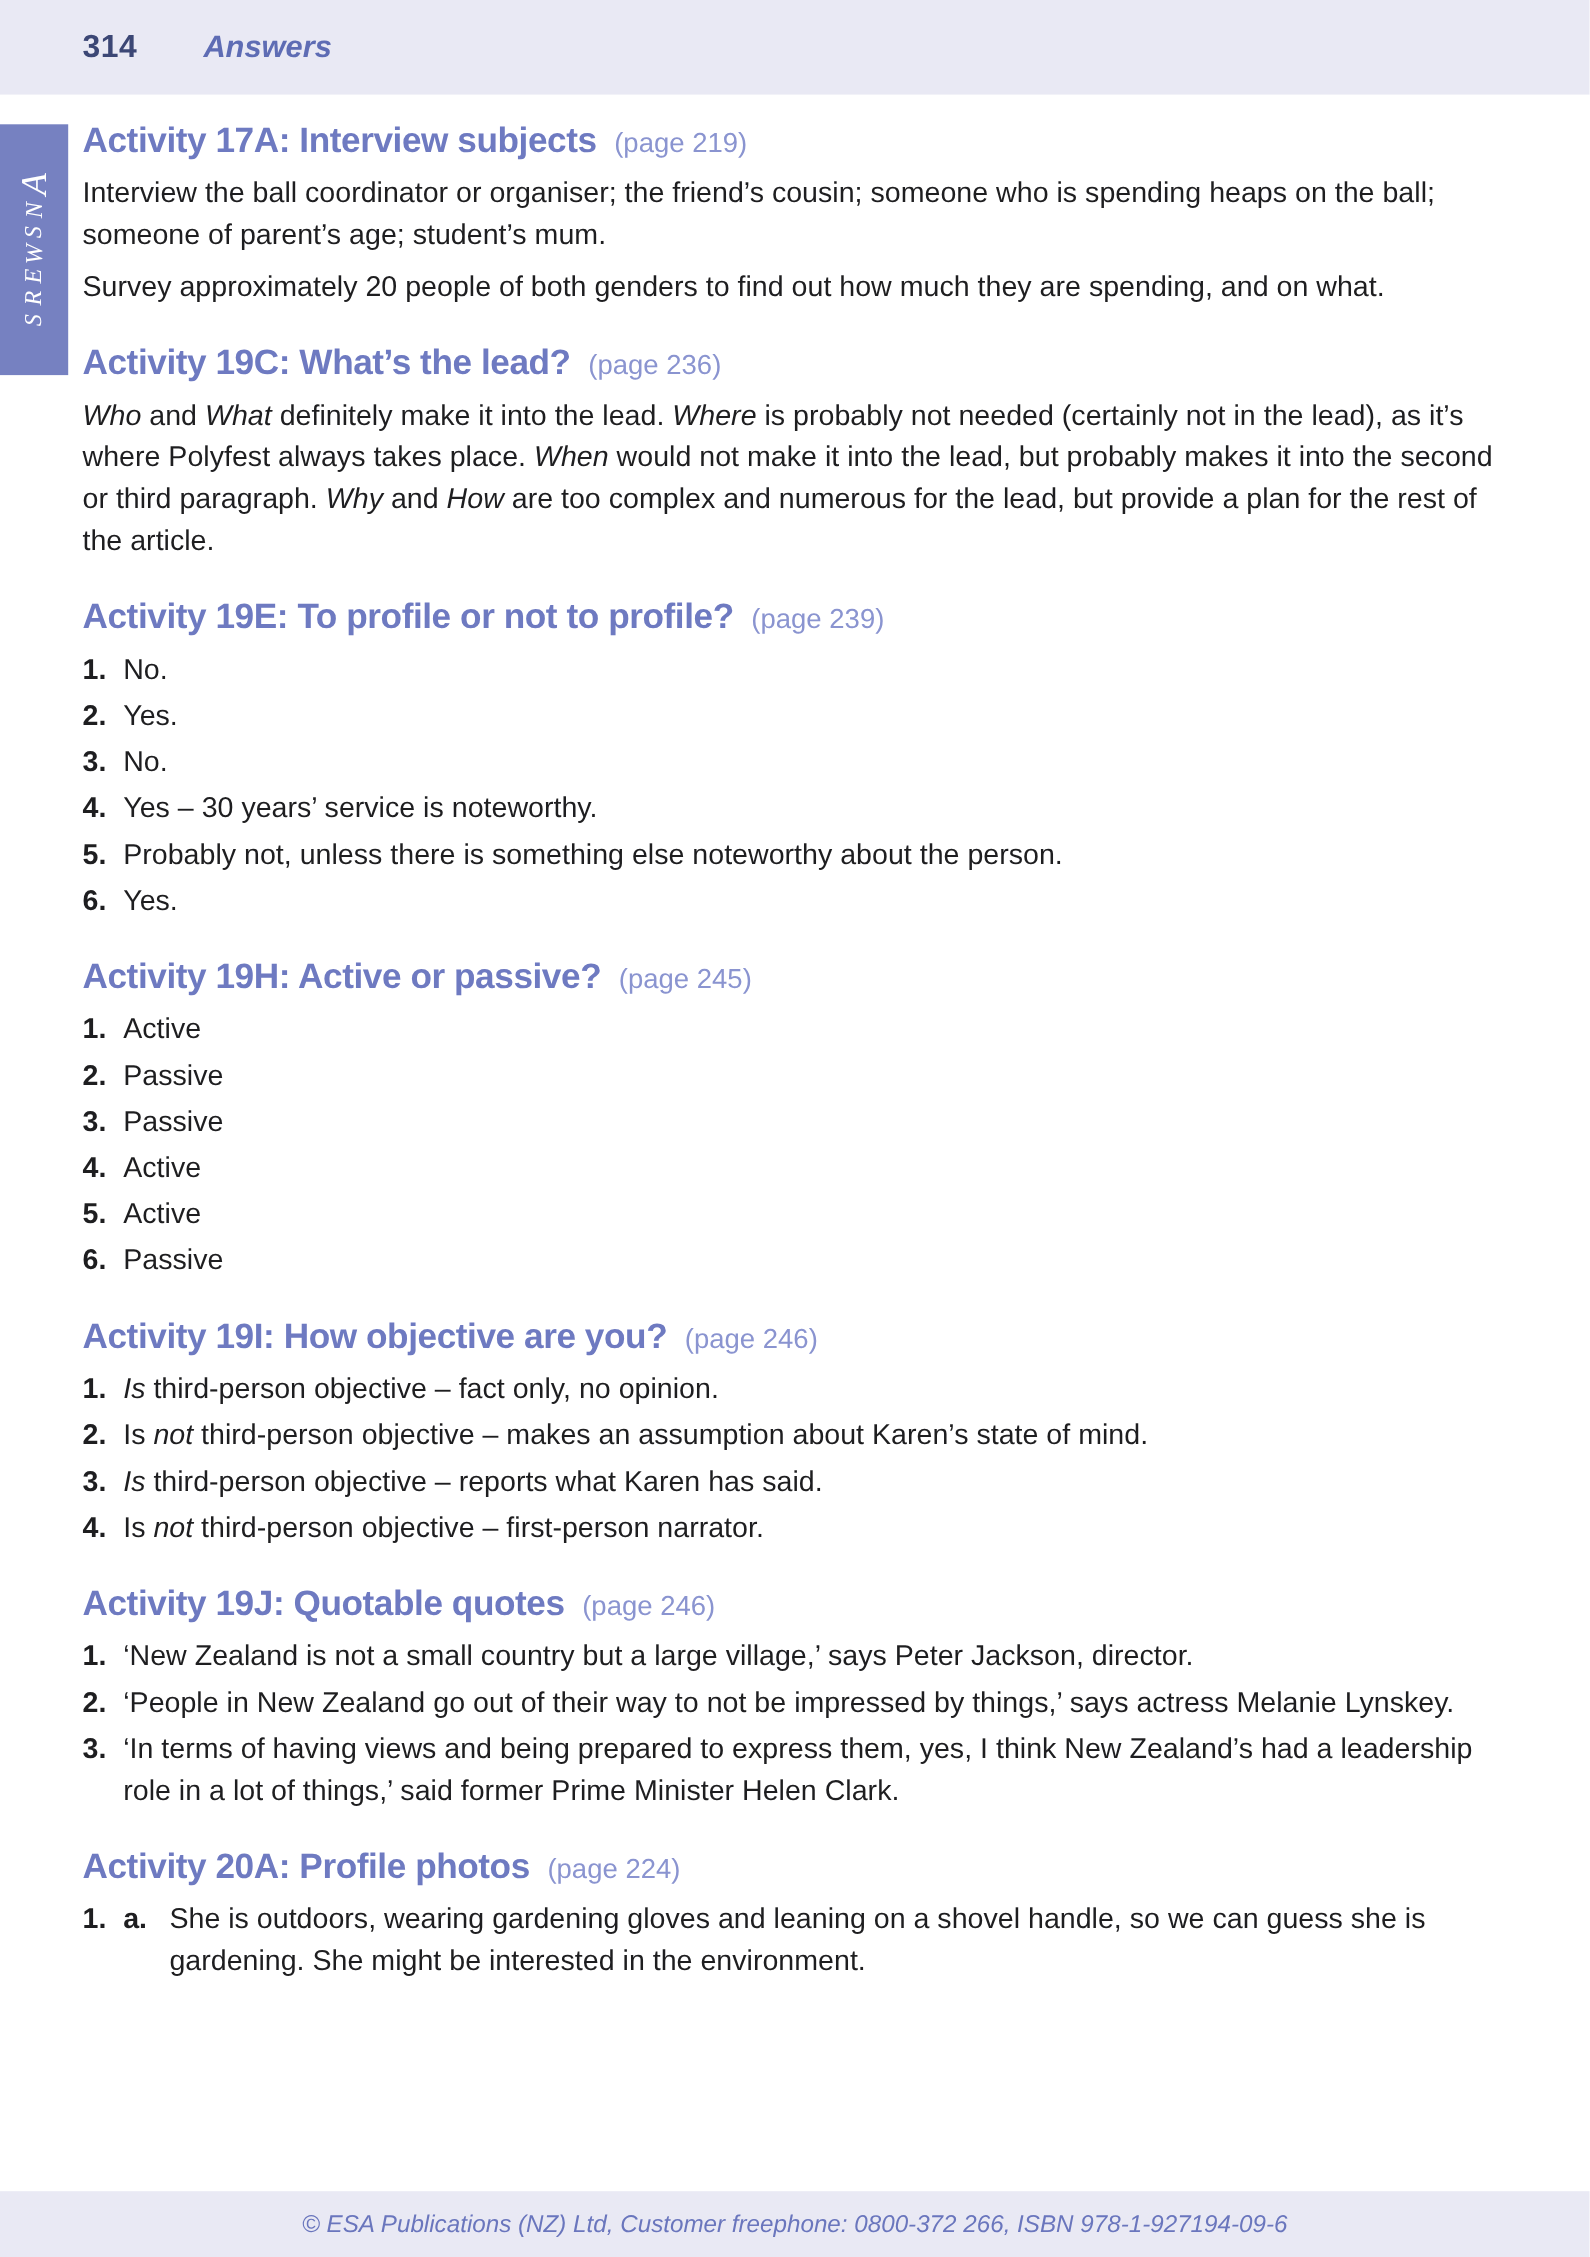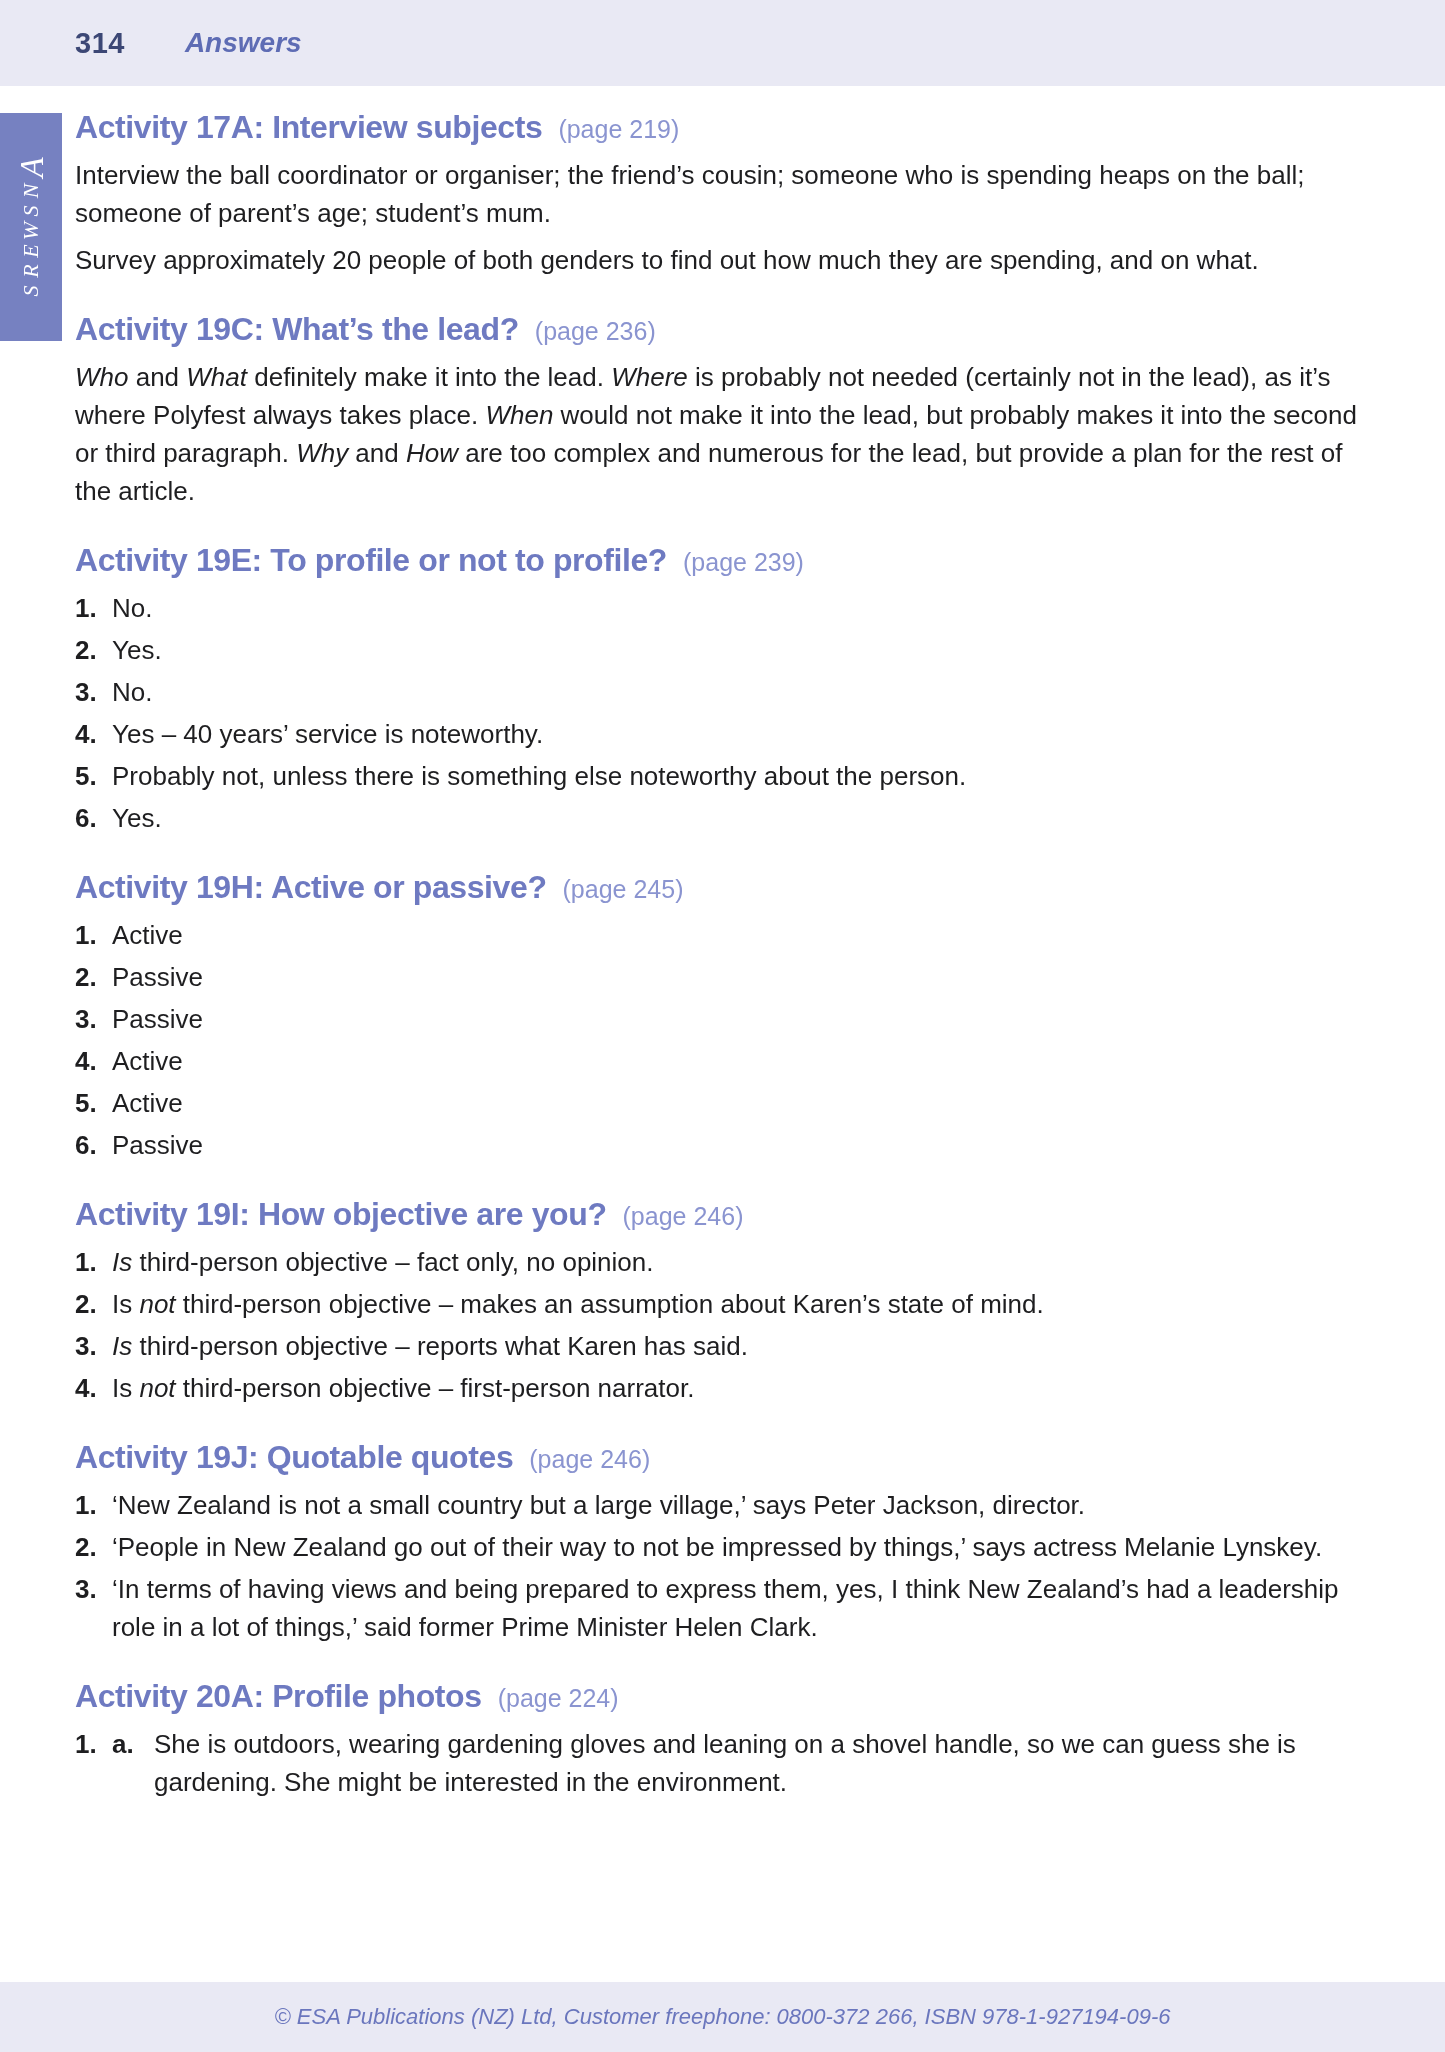"Yes – 40 years’ service" span.itext { text: 40 -> 30 }
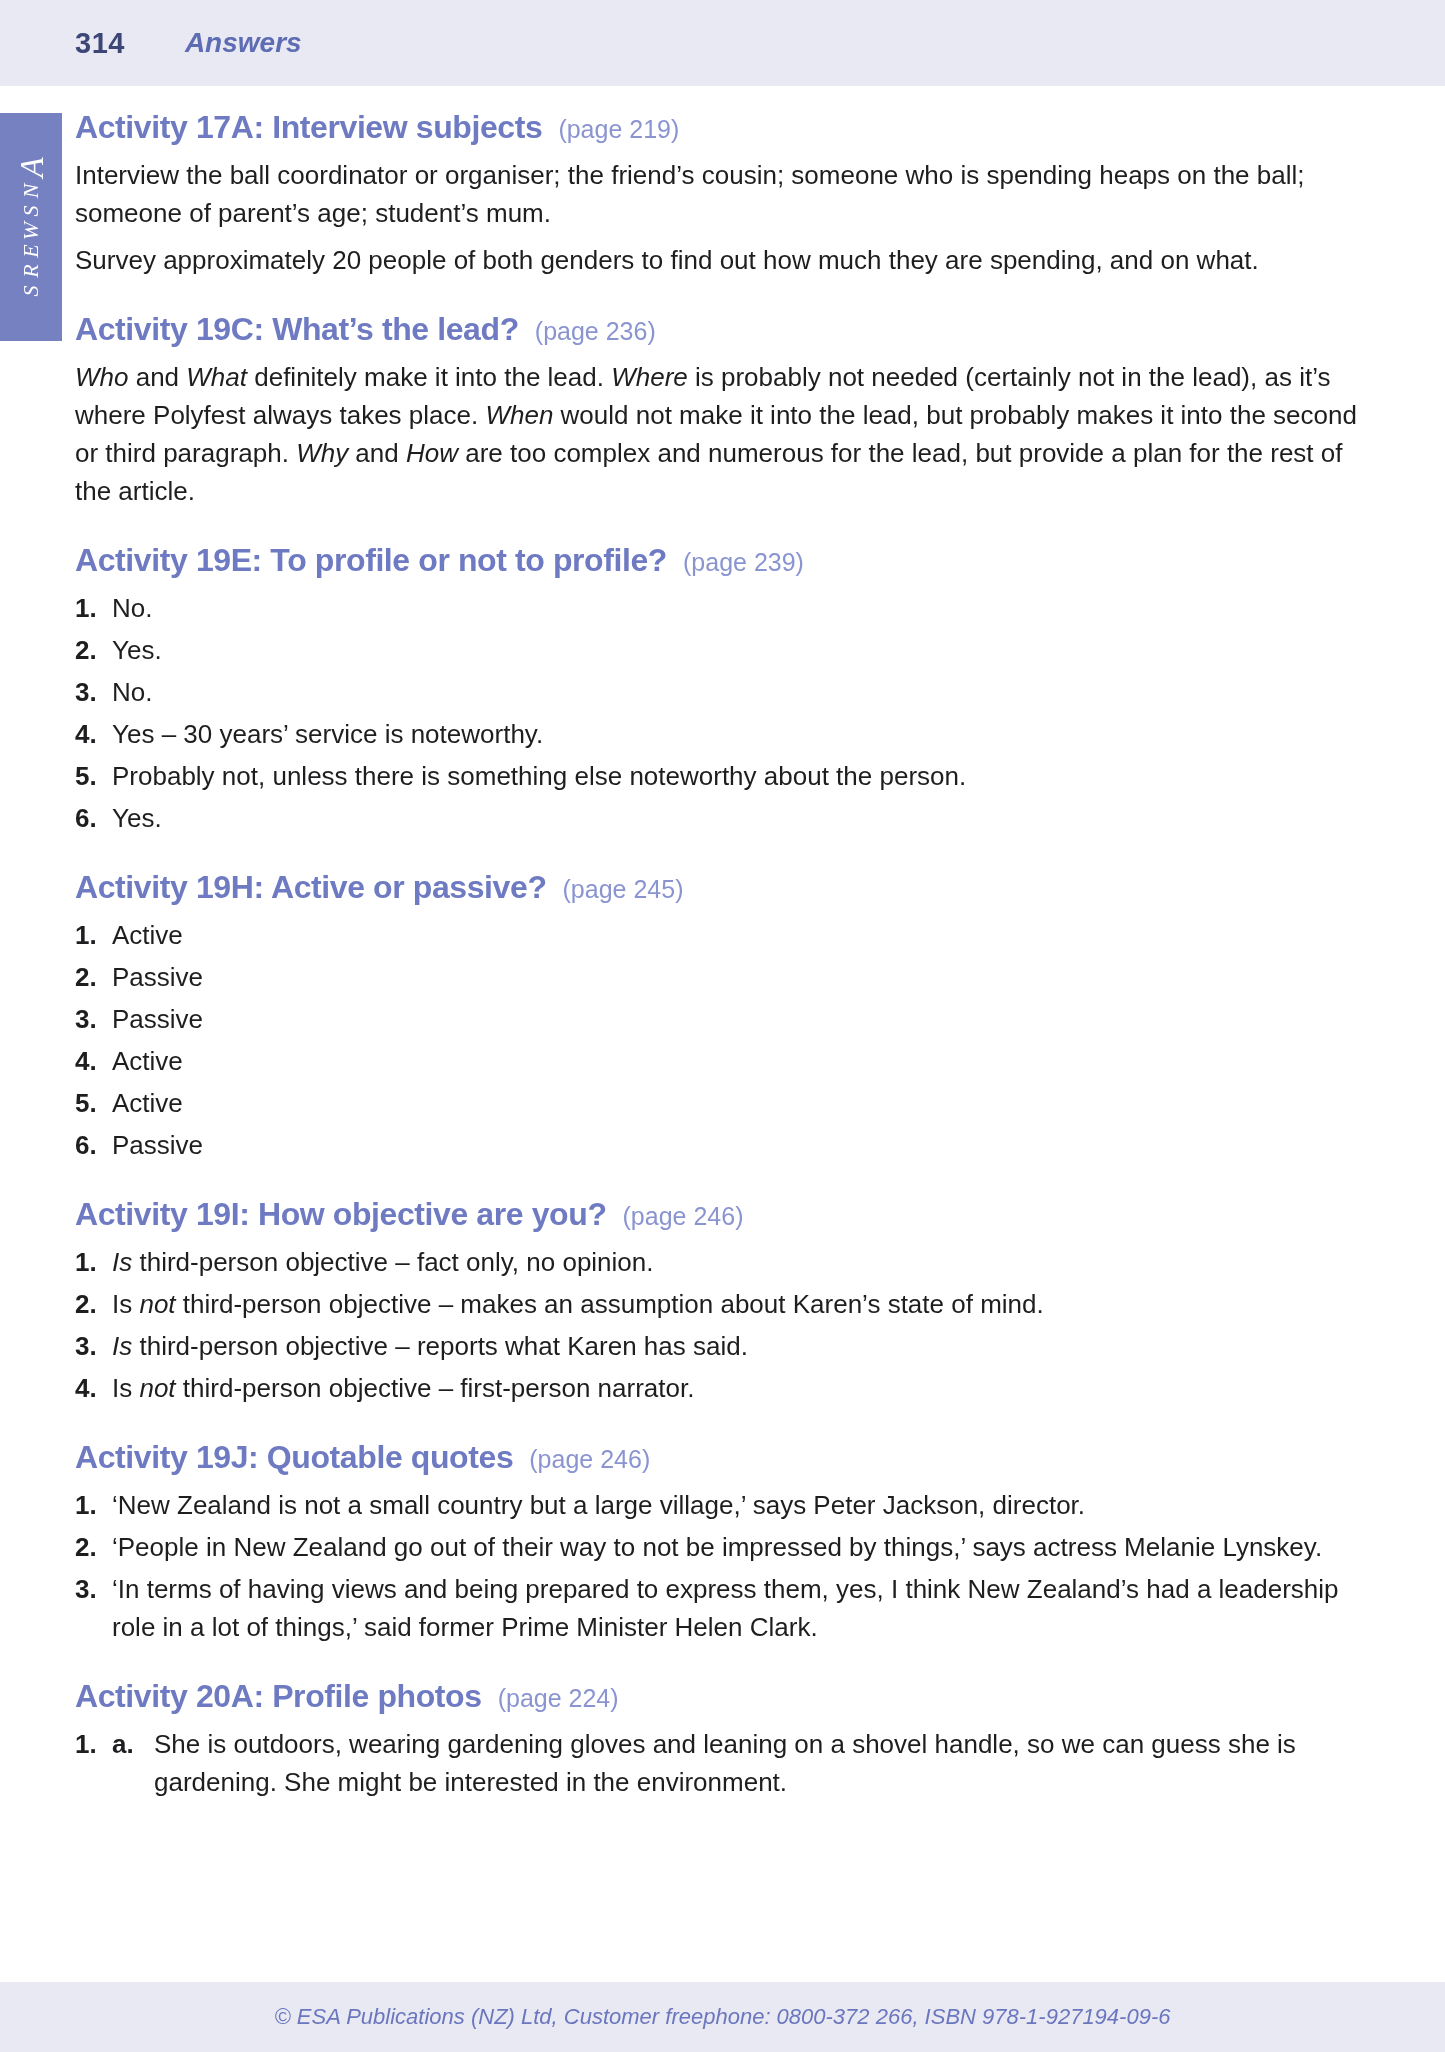"© ESA Publications (NZ) Ltd," .page-footer { height: 70px -> 60px }
